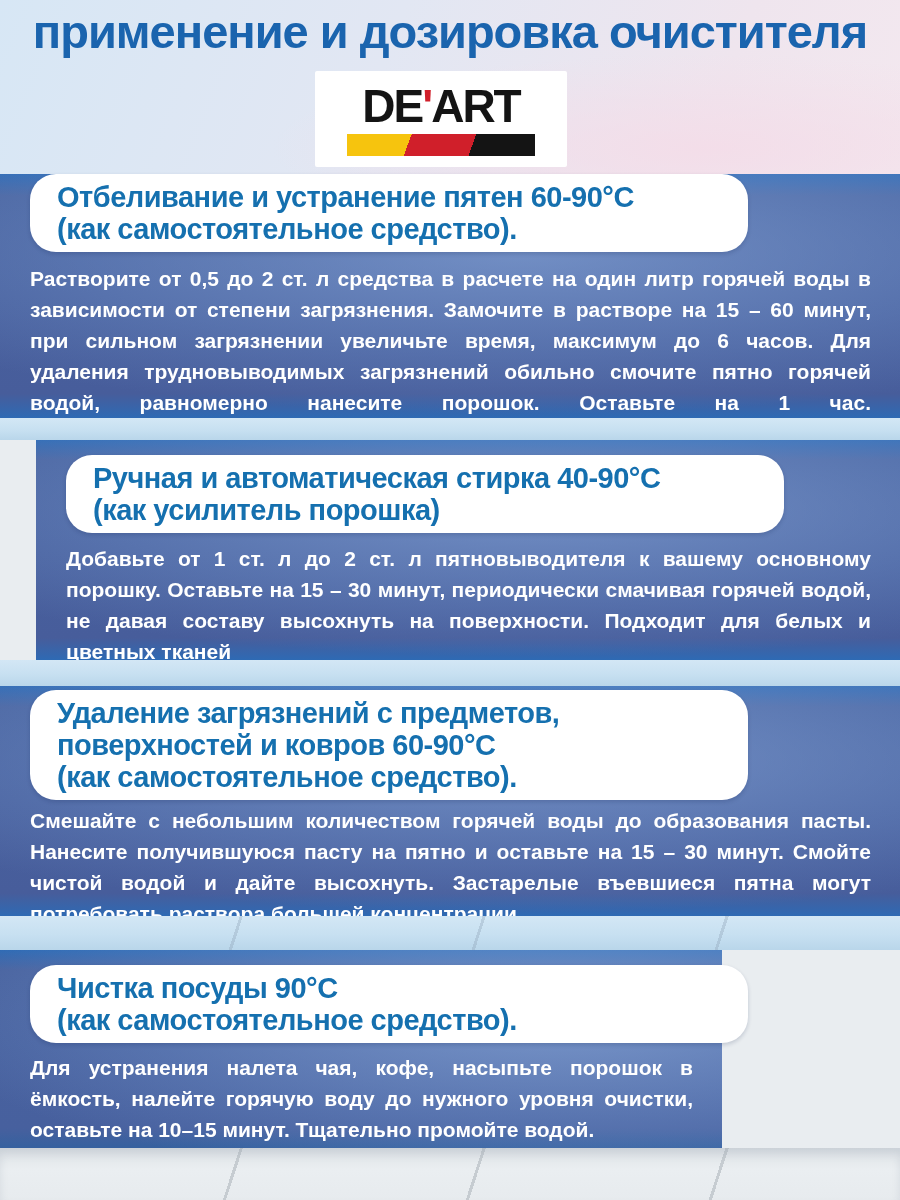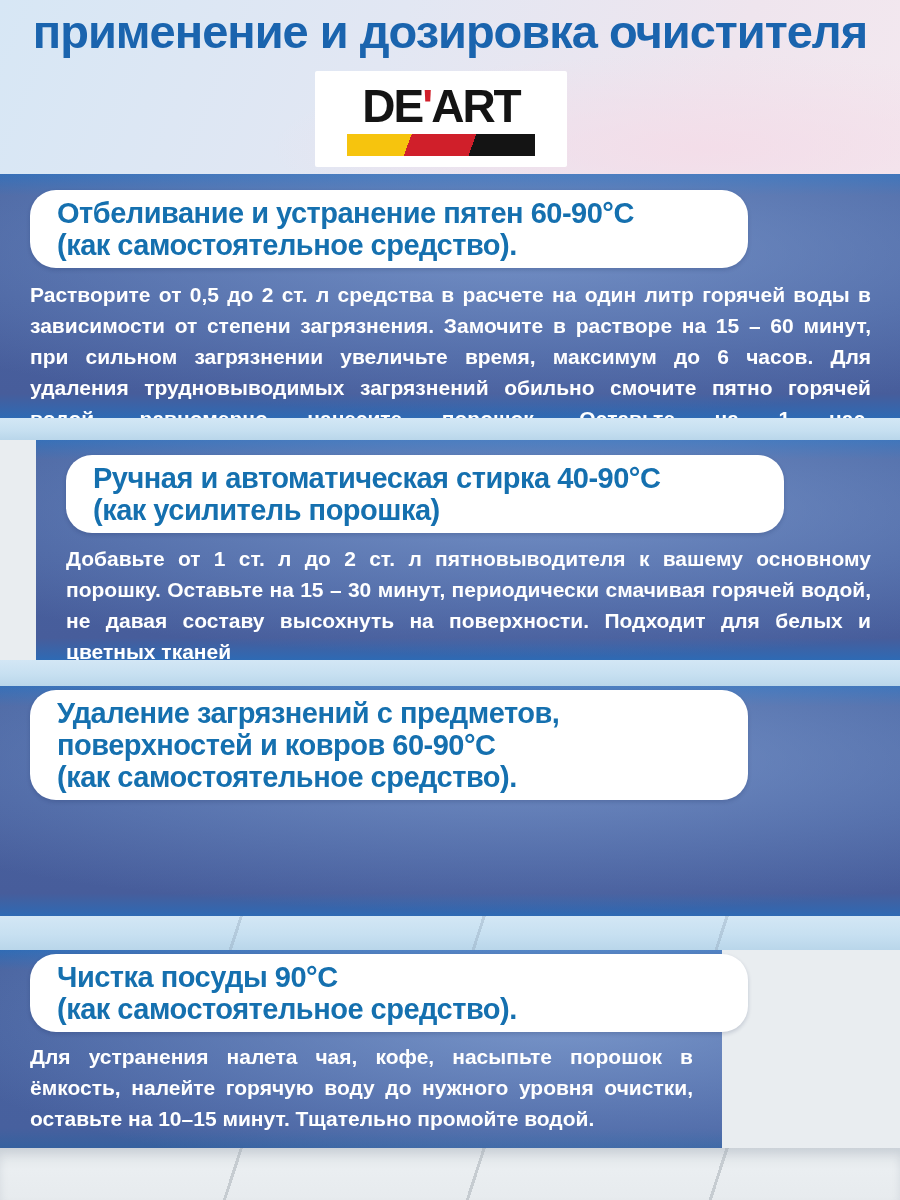"Отбеливание и устранение пятен 60-90°C" .s1 { padding-top: 16px -> none }
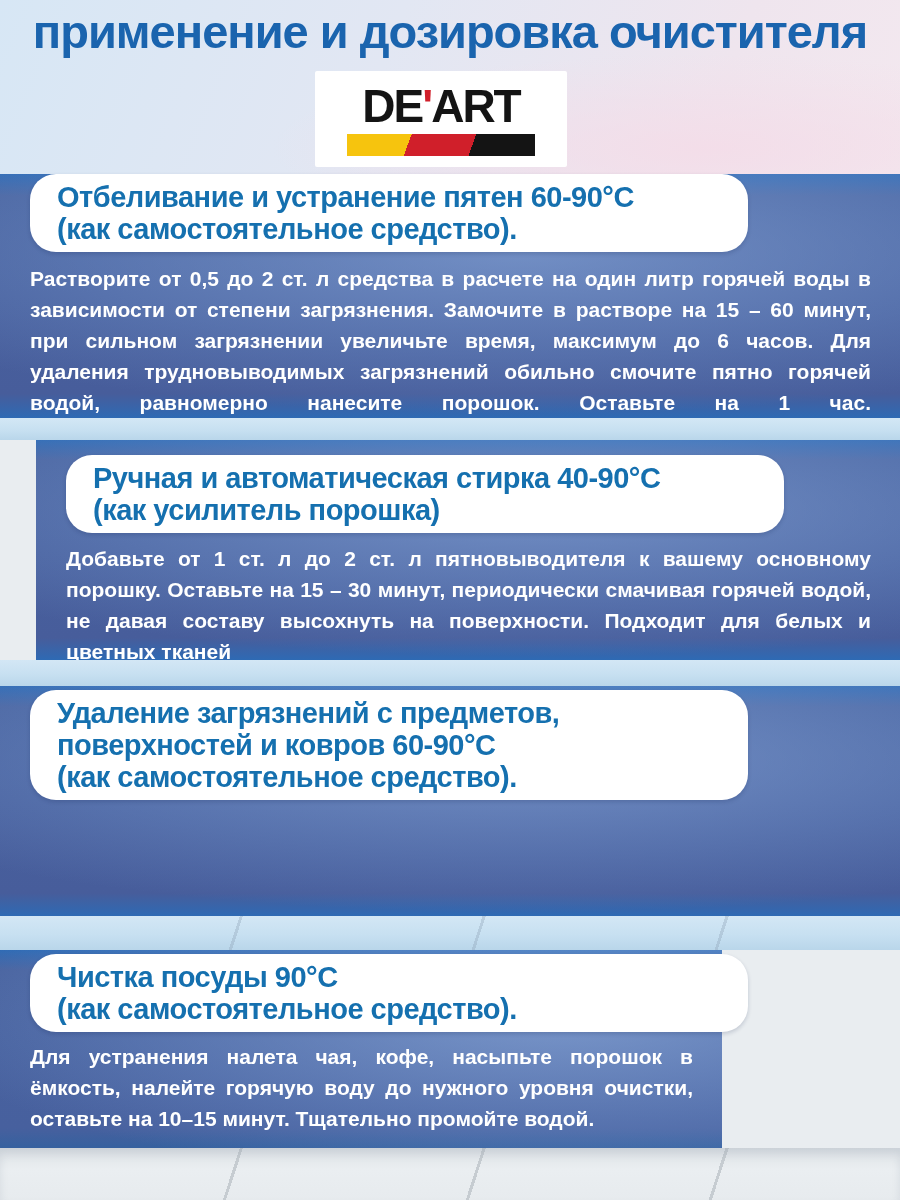"Смешайте с небольшим количеством горячей" p.body-text { html: none -> <p>Смешайте с небольшим количеством горячей воды до образования пасты. Нанесите получившуюся пасту на пятно и оставьте на 15 – 30 минут. Смойте чистой водой и дайте высохнуть. Застарелые въевшиеся пятна могут потребовать раствора большей концентрации.</p> }
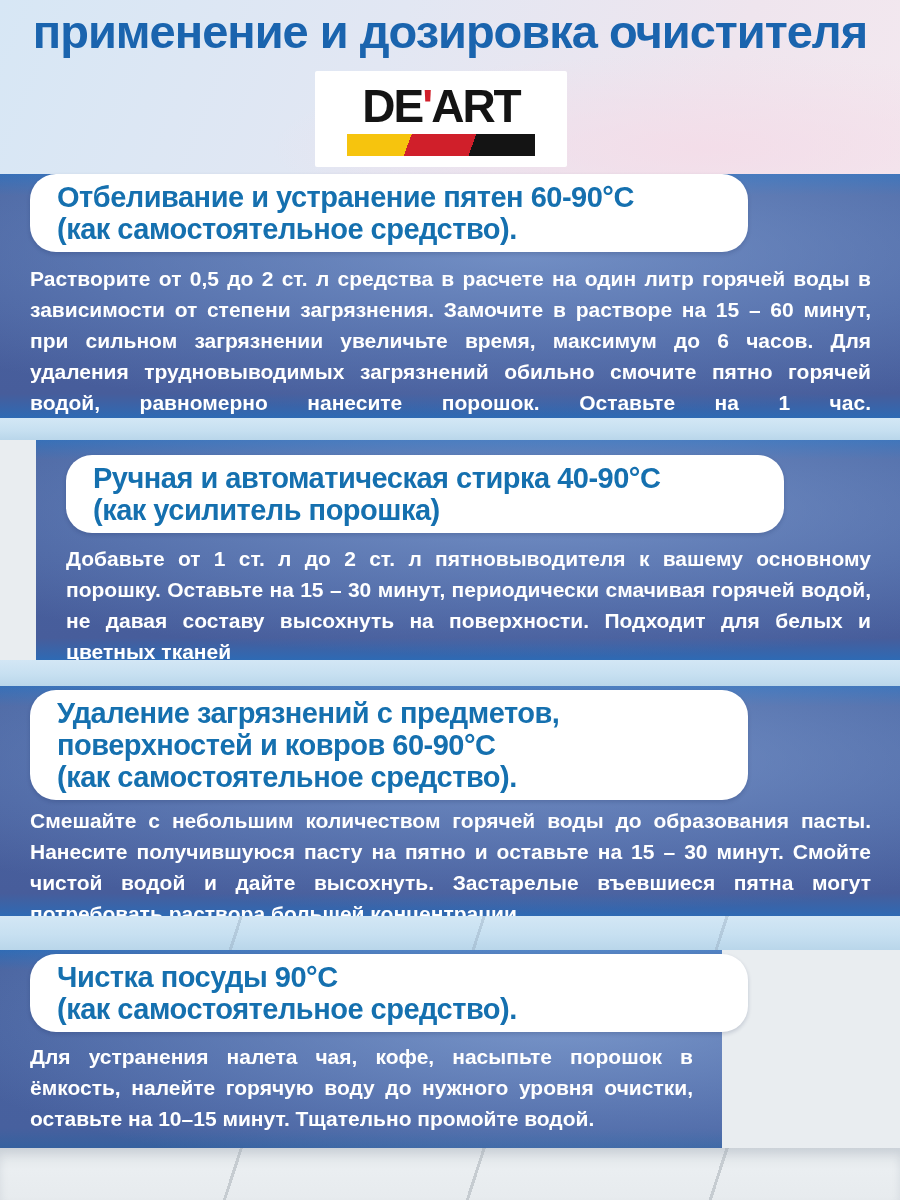"Чистка посуды 90°C" .s4 { padding-top: 4px -> 15px }
